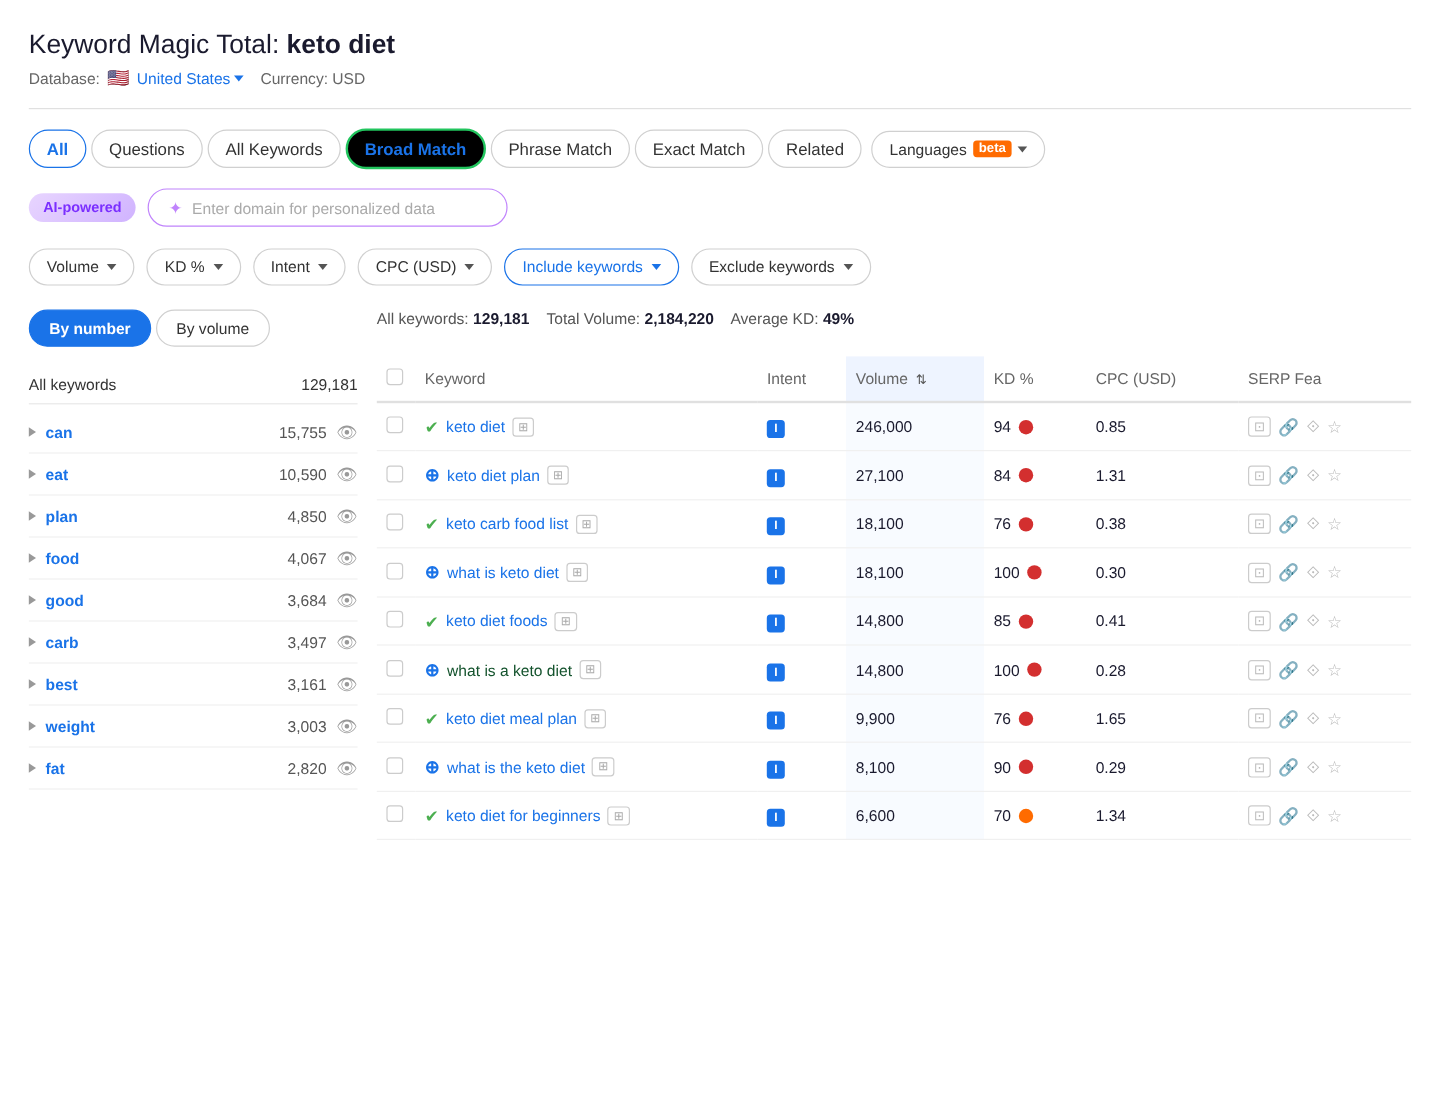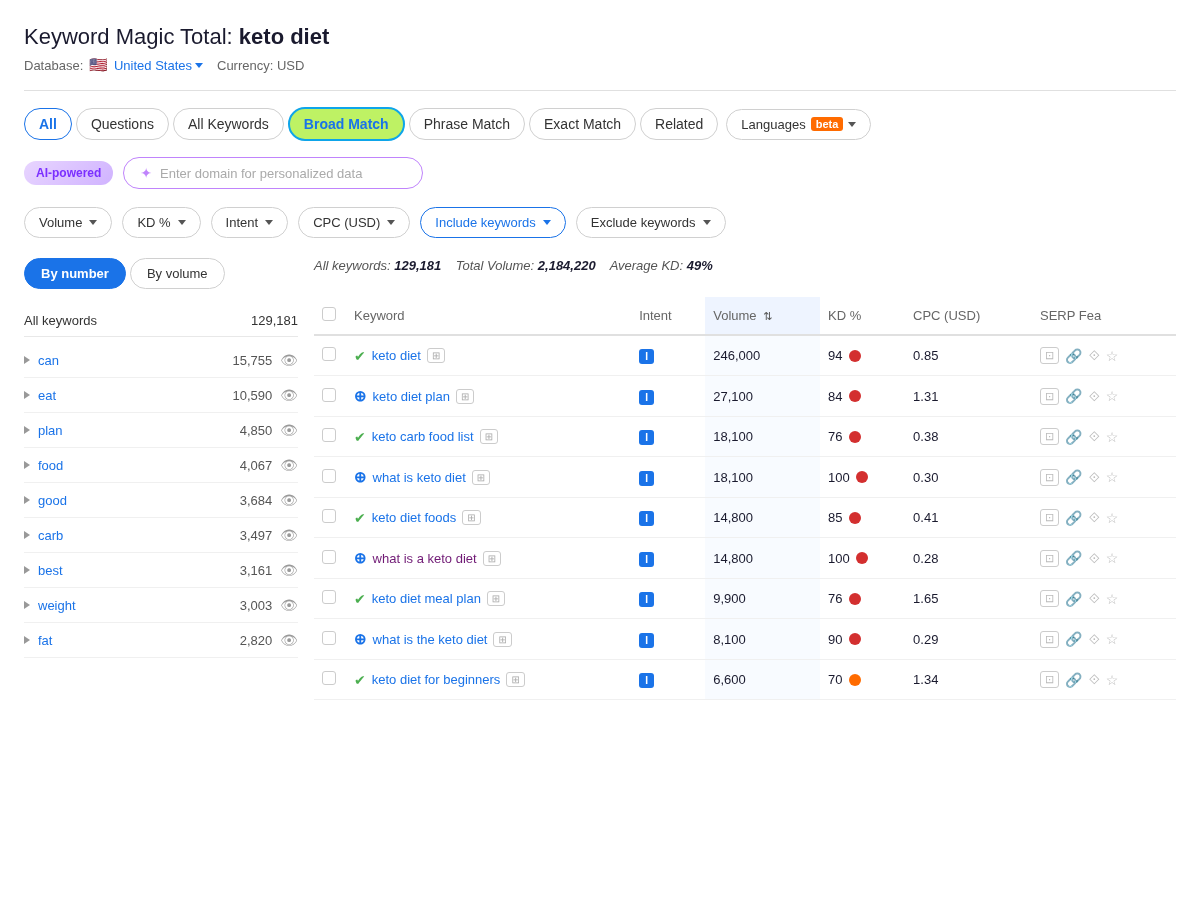"Broad Match" .tab.selected-blue { background: #bef264 -> #000000; border: 2px solid #0ea5e9 -> 2px solid #22c55e }
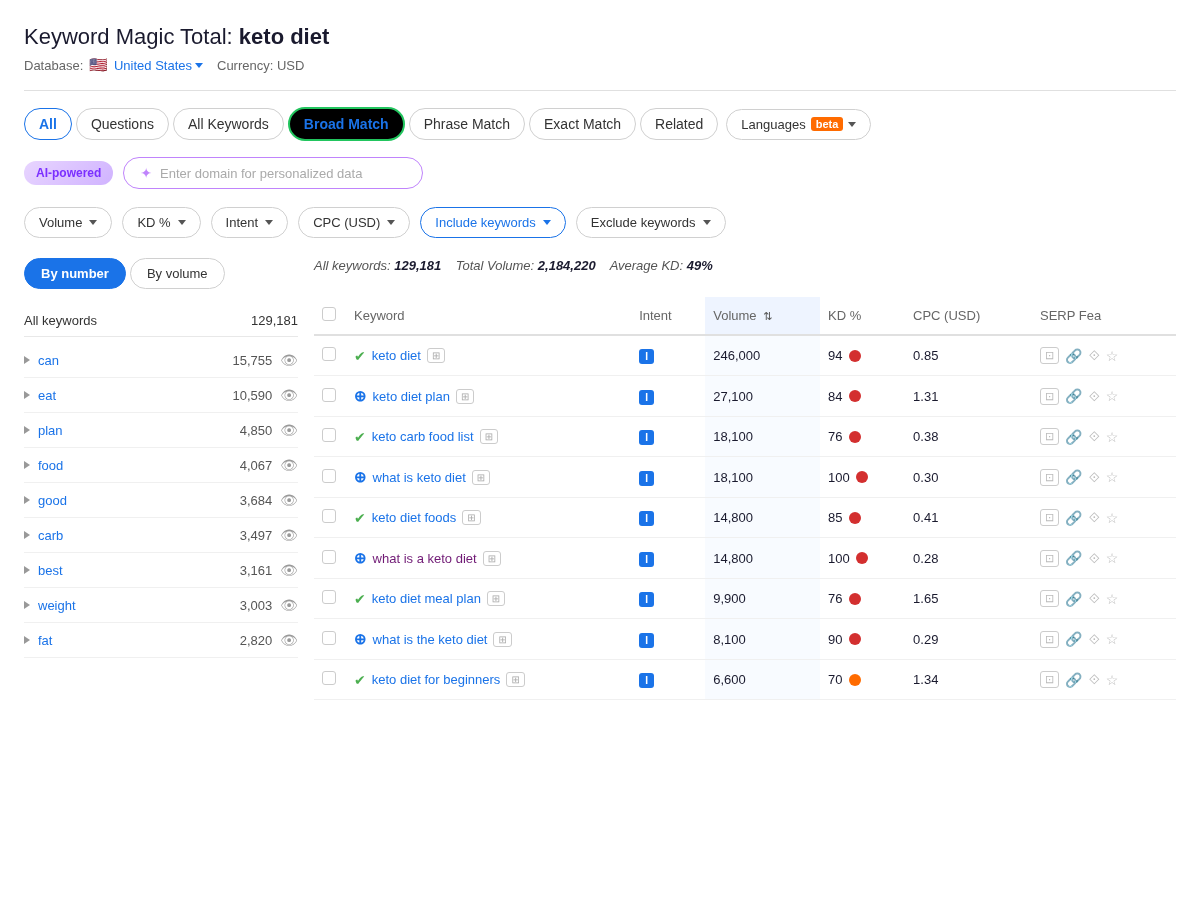"All keywords: 129,181 Total Volume:" .stats-row { font-style: italic -> none }
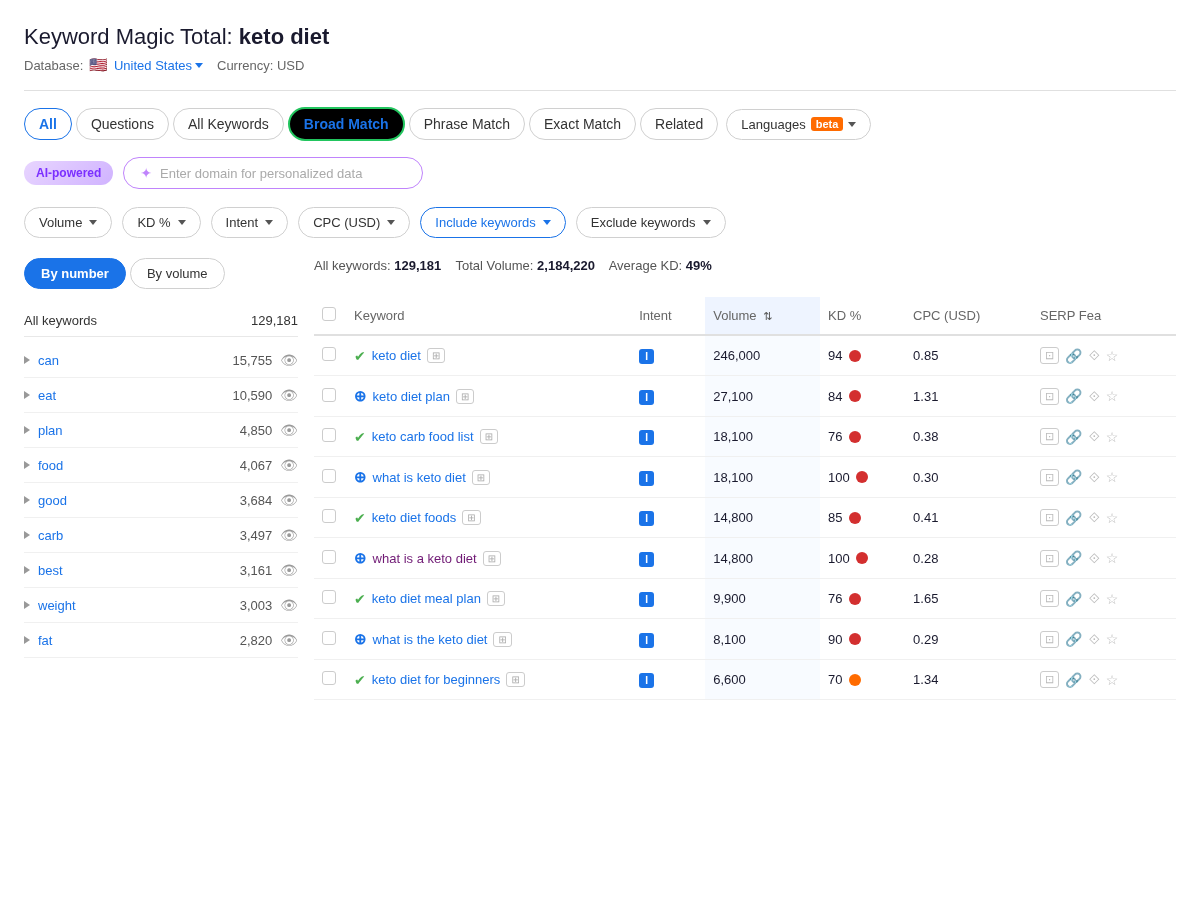"can" .sidebar-item-left { font-weight: none -> bold }
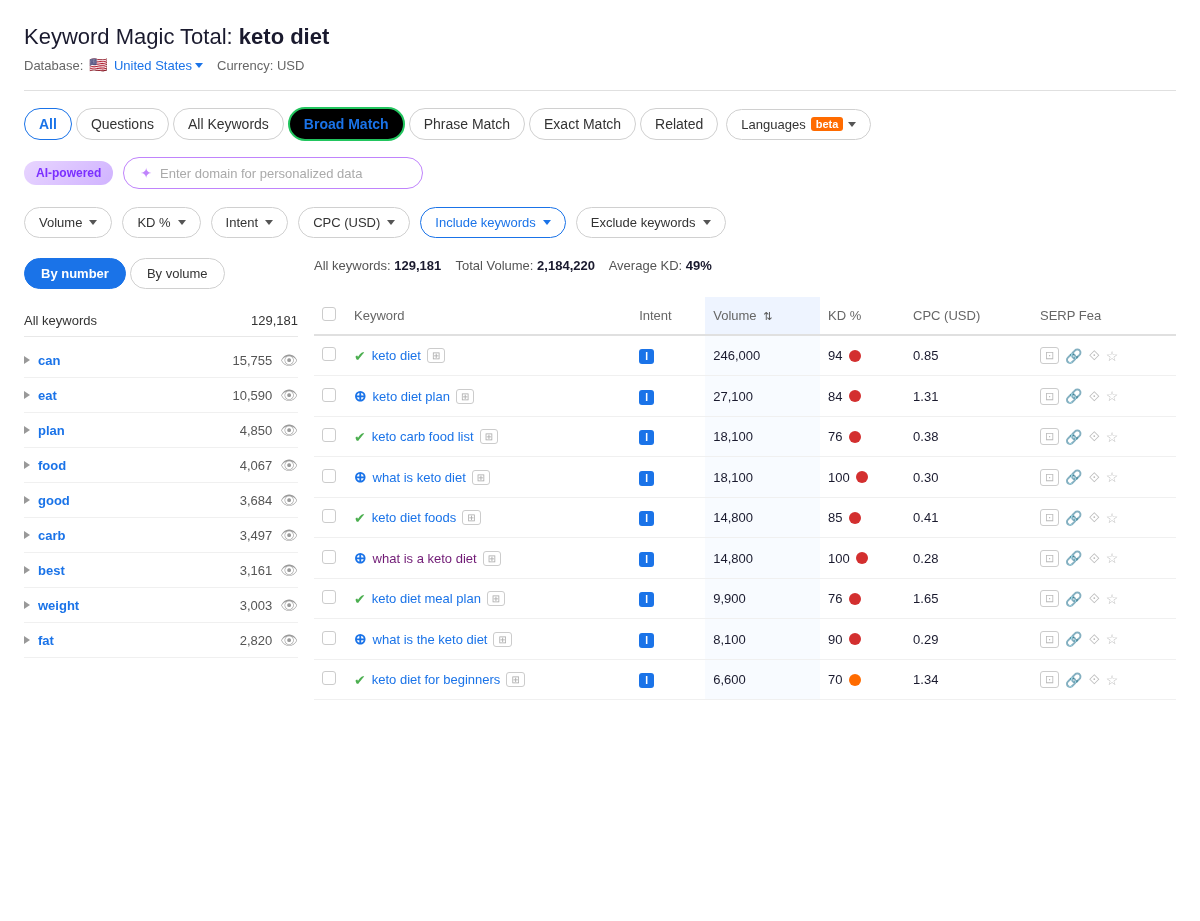"what is a keto diet" a { color: #701a75 -> #14532d }
